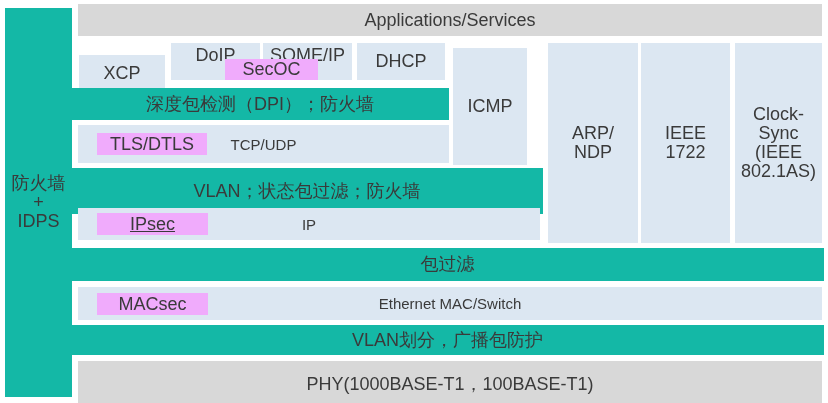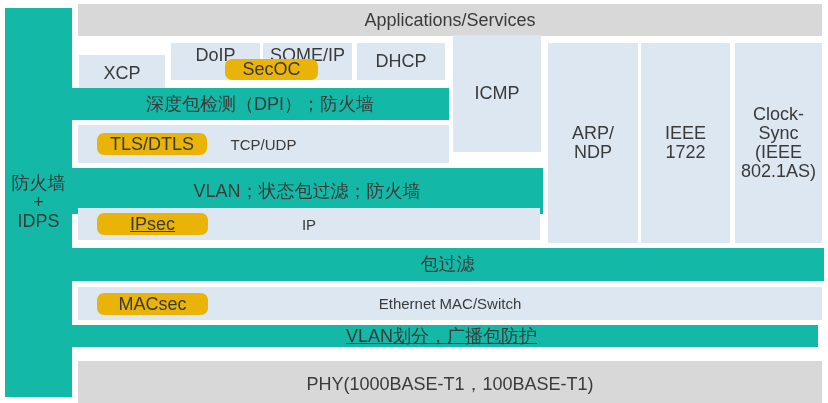"SecOC" .peach { background: #eab308 -> #f0abfc; border-radius: 7px -> none }
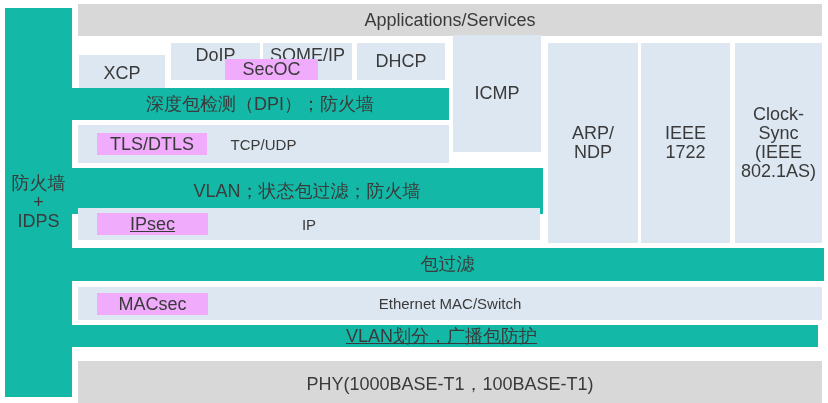"ICMP" div.abs { top: 35px -> 48px; width: 88px -> 74px }
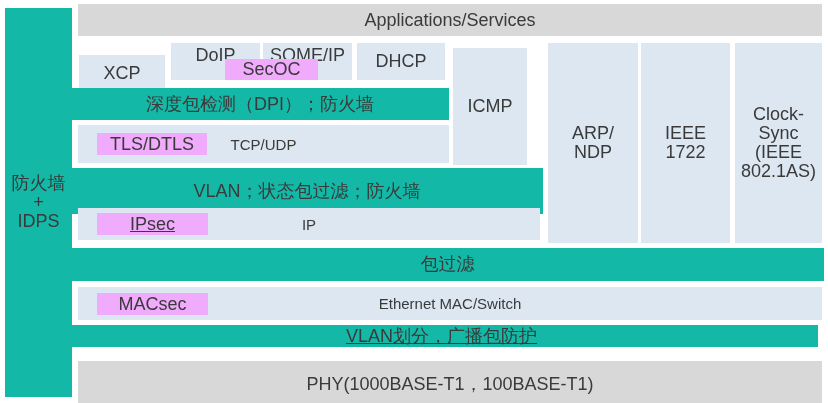"VLAN划分，广播包防护" div.abs { height: 22px -> 30px; left: 65px -> 71px; text-decoration: underline -> none }
